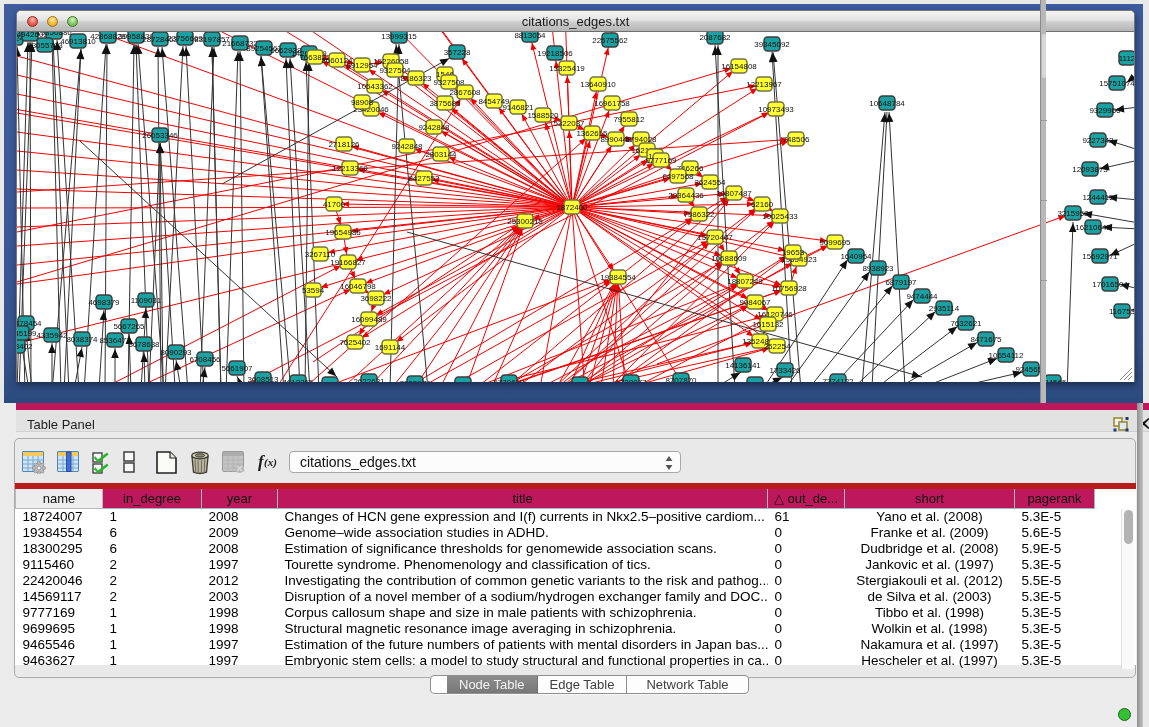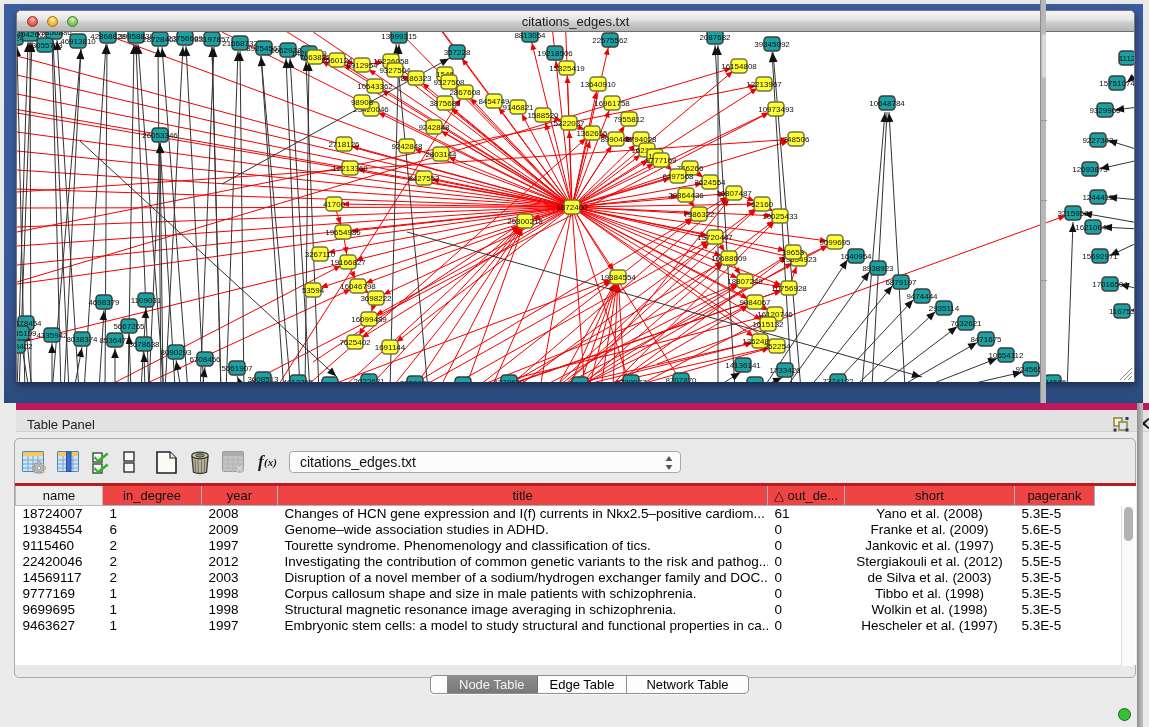"name" #tablewrap { border-top: 3px solid #b91c1c -> 6px solid #b91c1c }
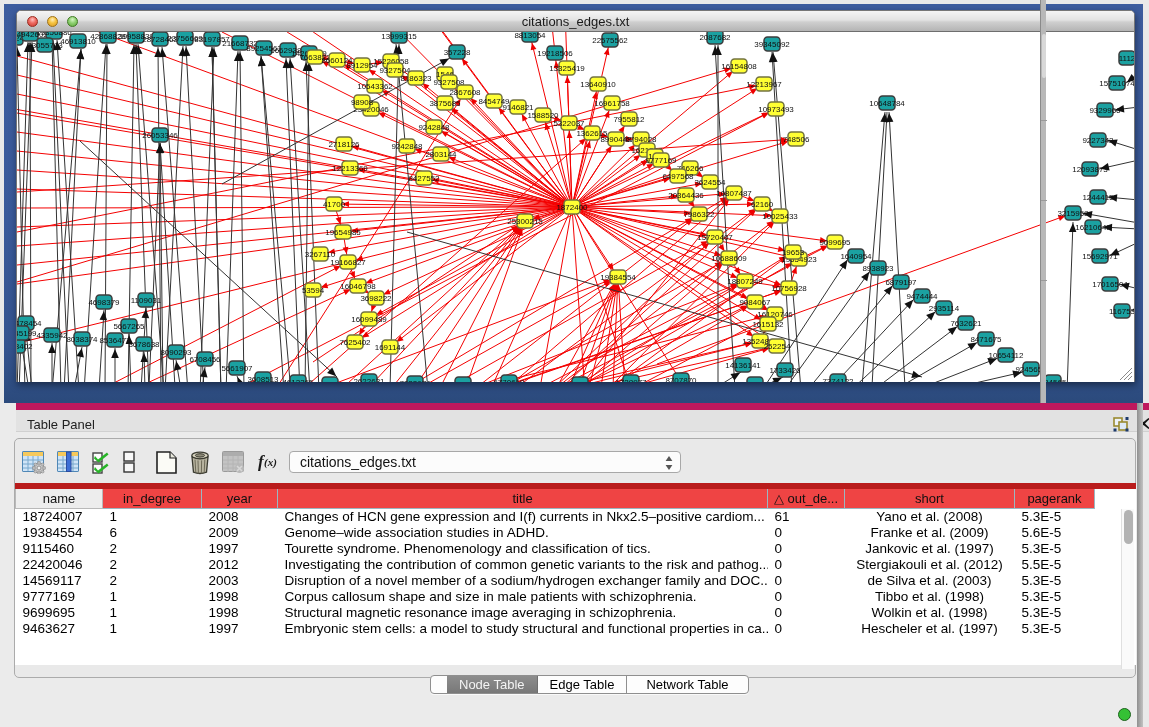"in_degree" table.data th { background: #ef4444 -> #be185d }
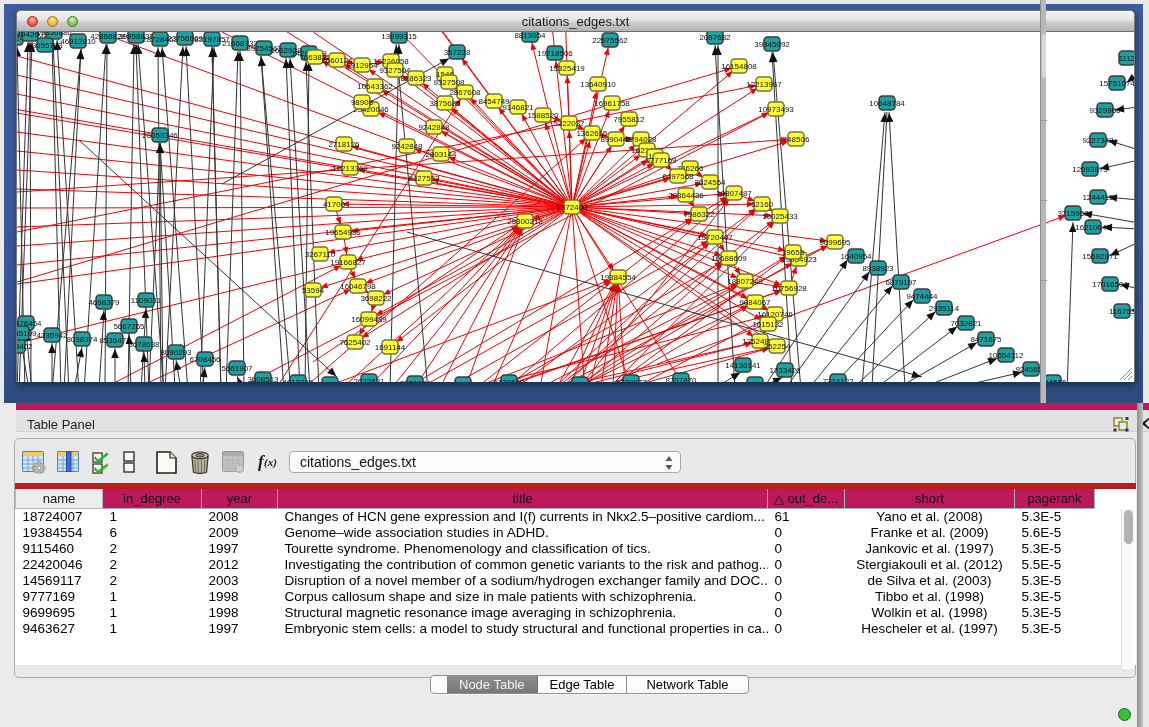"18300295" tr { html: none -> <tr> <td>18300295</td> <td>6</td> <td>2008</td> <td>Estimation of significance thresholds for genomewide association scans.</td> <td>0</td> <td>Dudbridge et al. (2008)</td> <td>5.9E-5</td> </tr> }
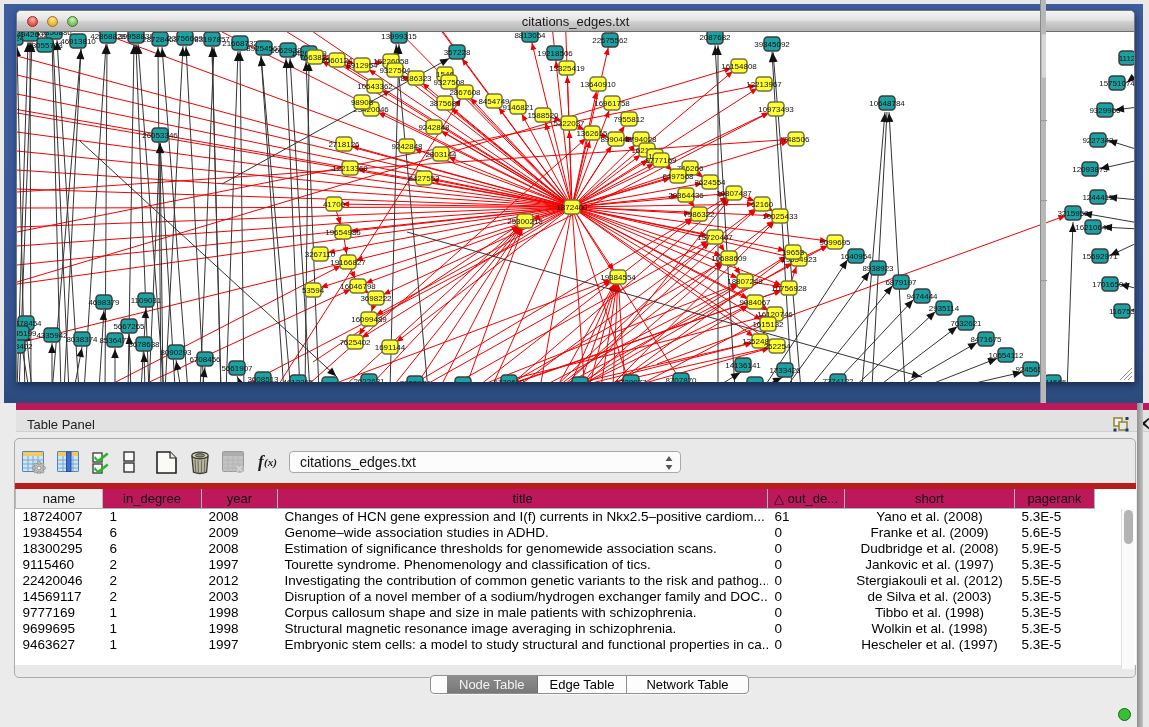"9465546" tr { html: none -> <tr> <td>9465546</td> <td>1</td> <td>1997</td> <td>Estimation of the future numbers of patients with mental disorders in Japan bas...</td> <td>0</td> <td>Nakamura et al. (1997)</td> <td>5.3E-5</td> </tr> }
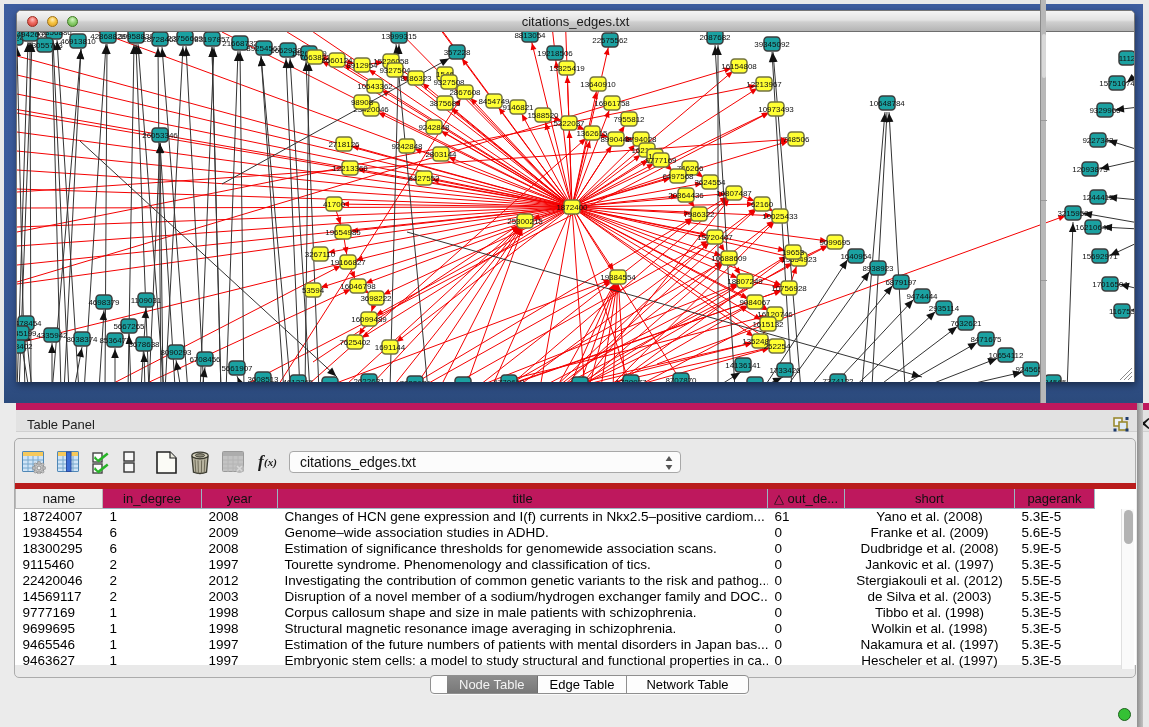"Edge Table" #tabs .tab { color: #000000 -> #404040 }
